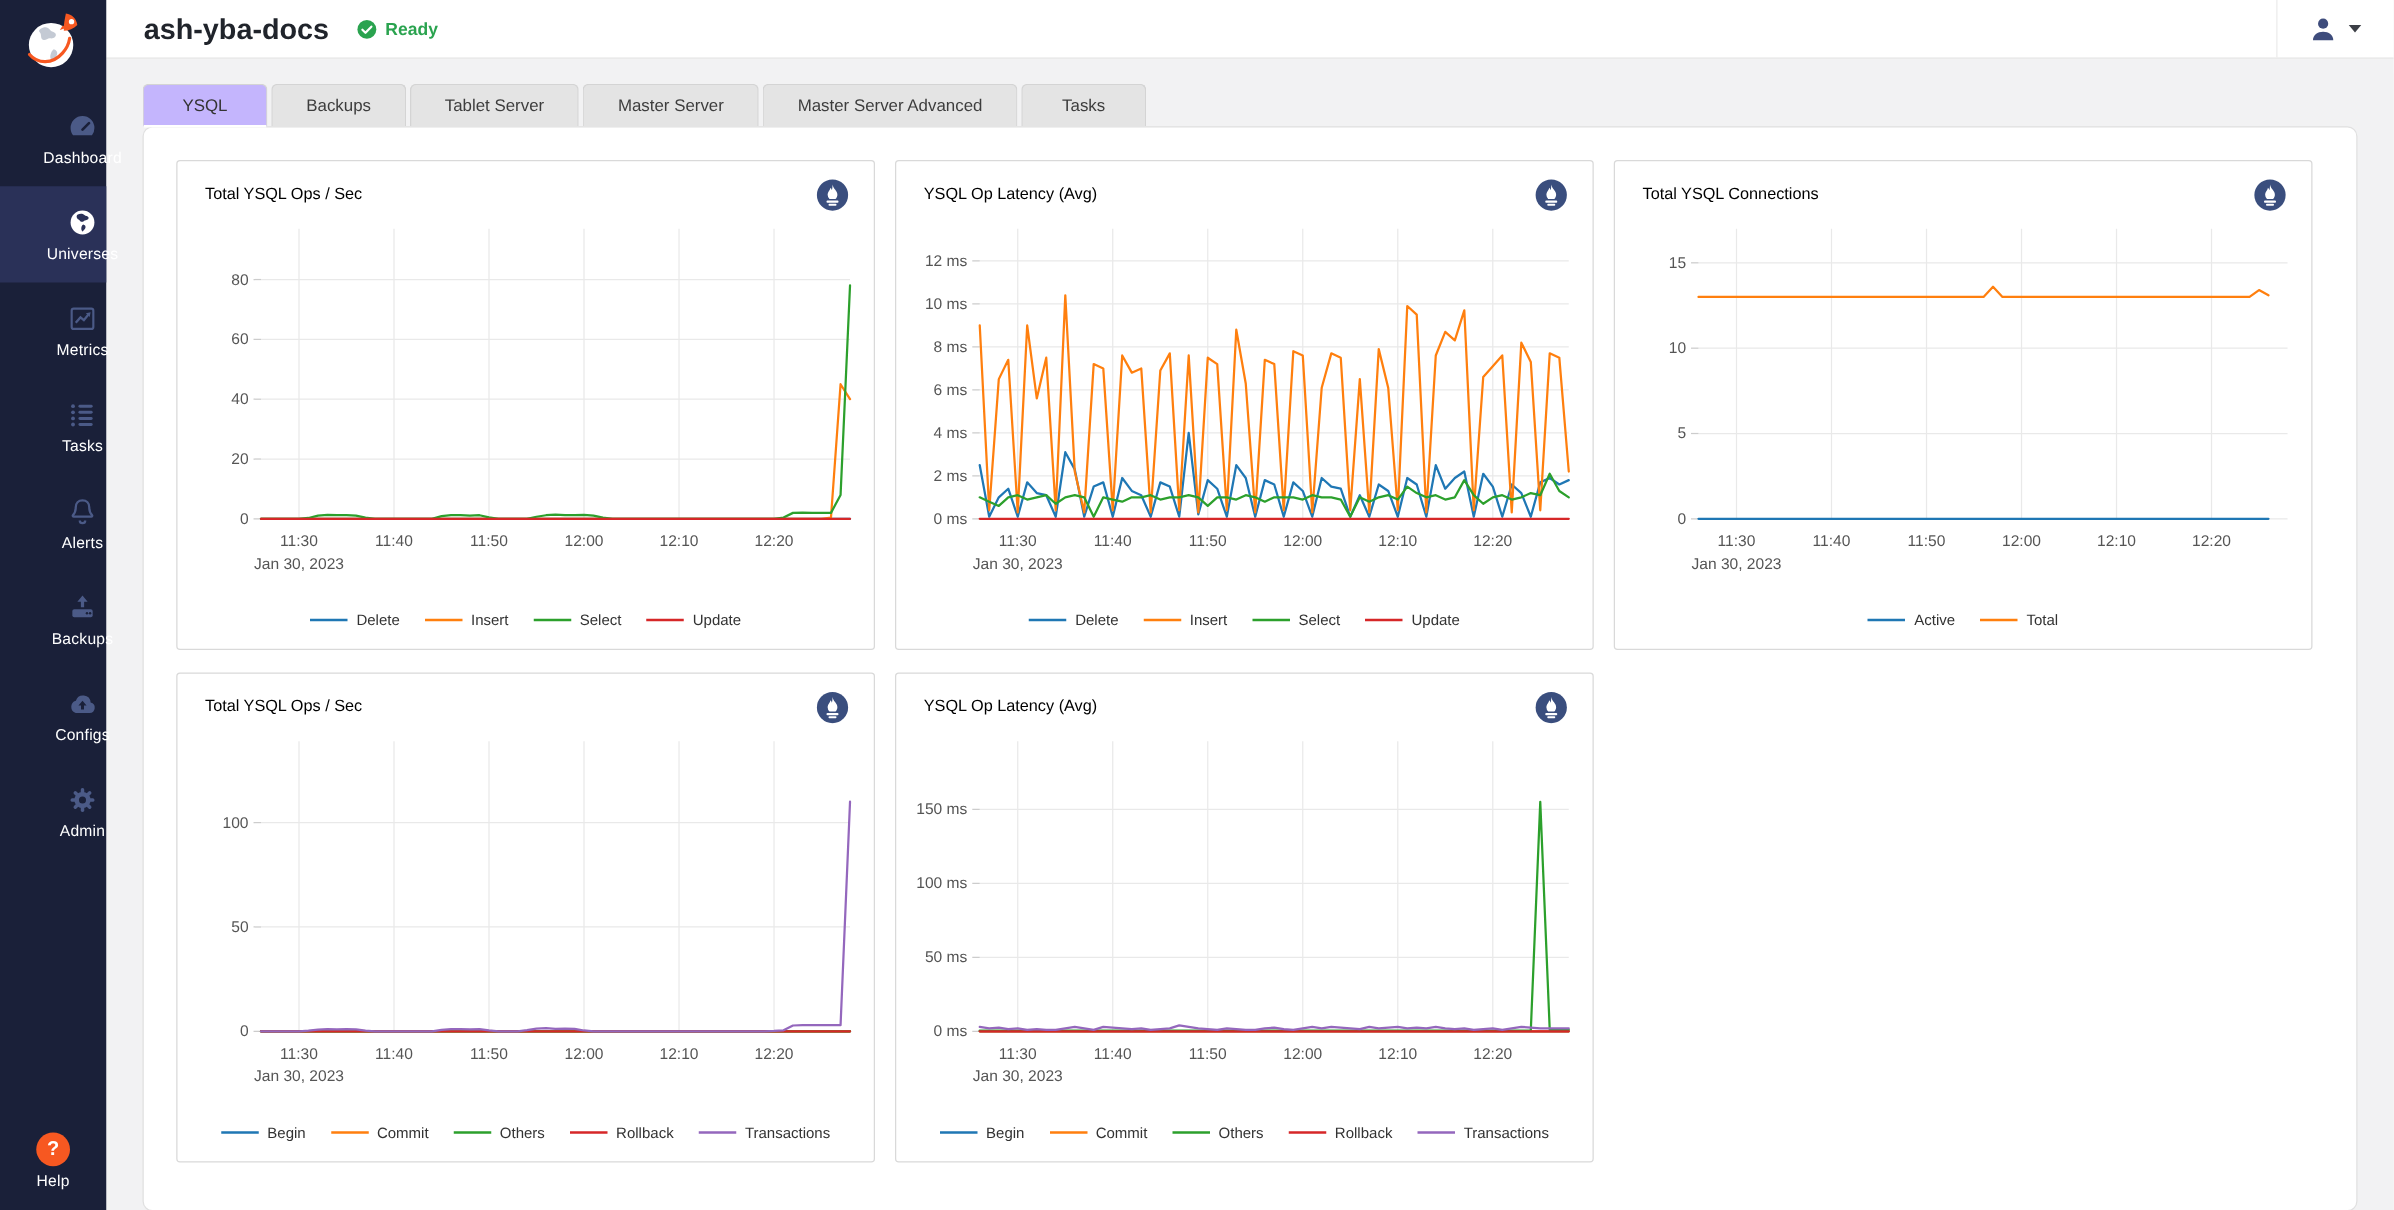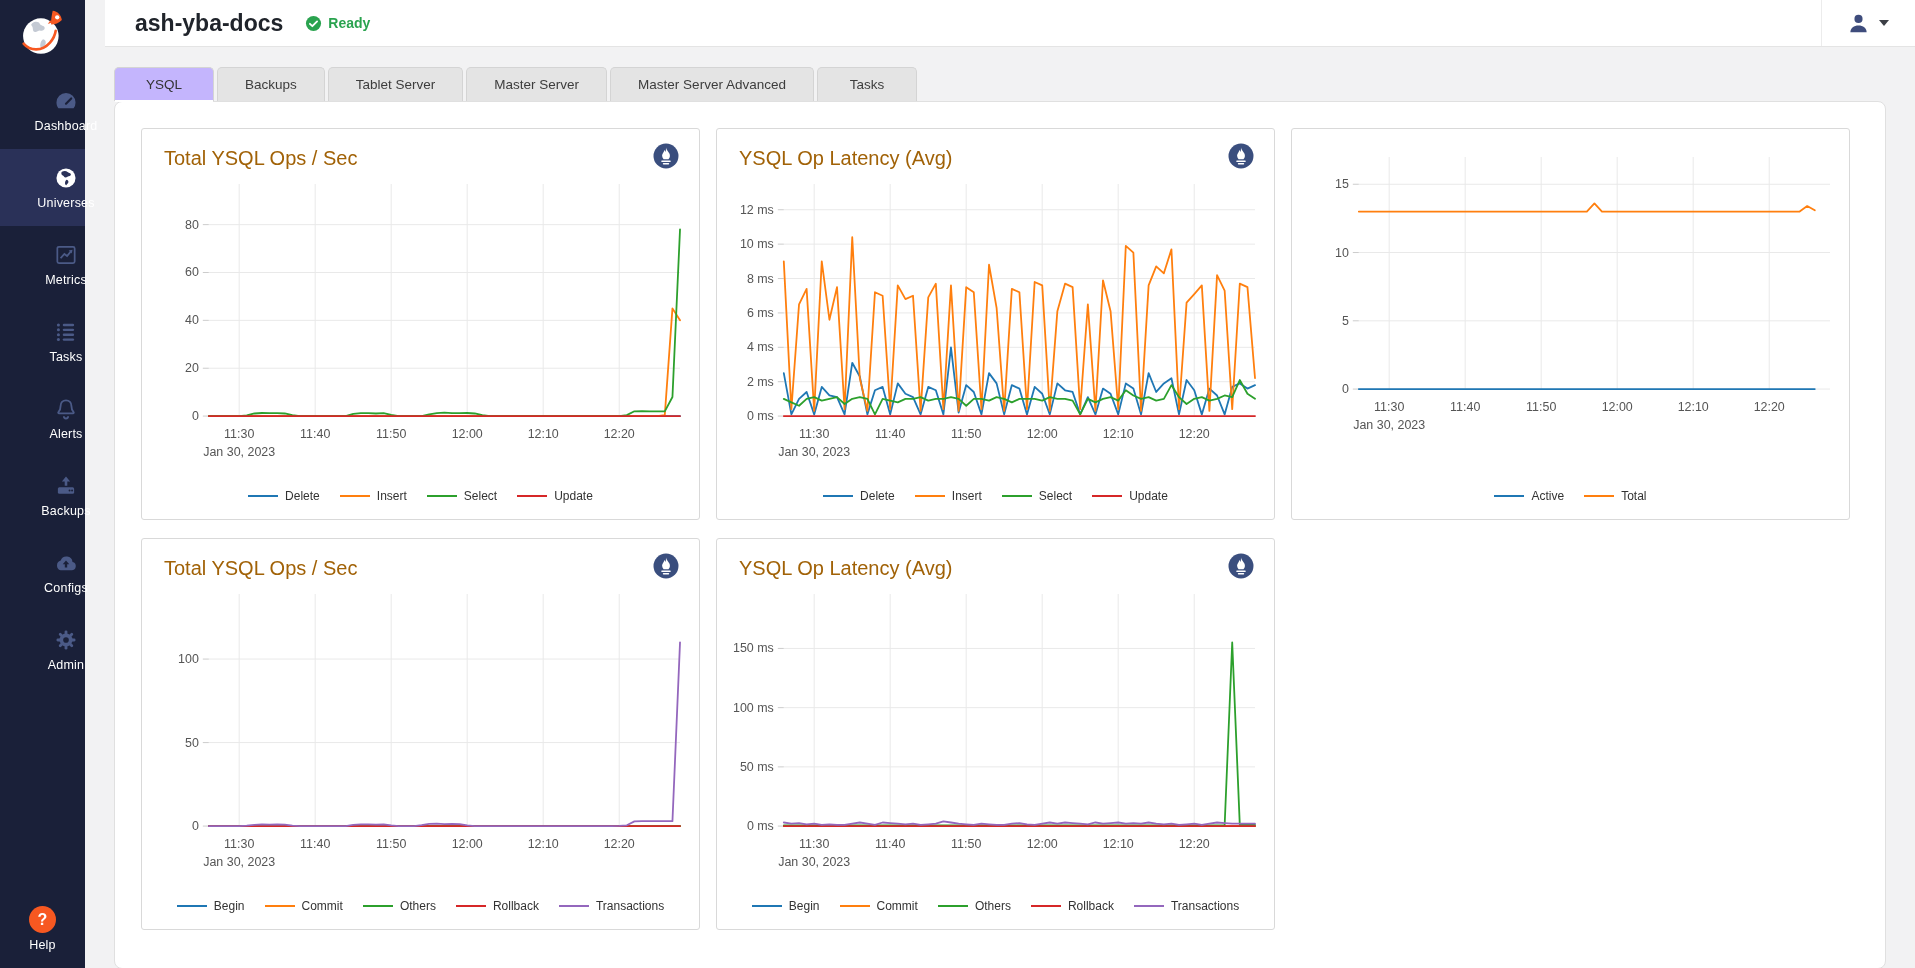"ash-yba-docs" .header { margin-left: 20px -> none }
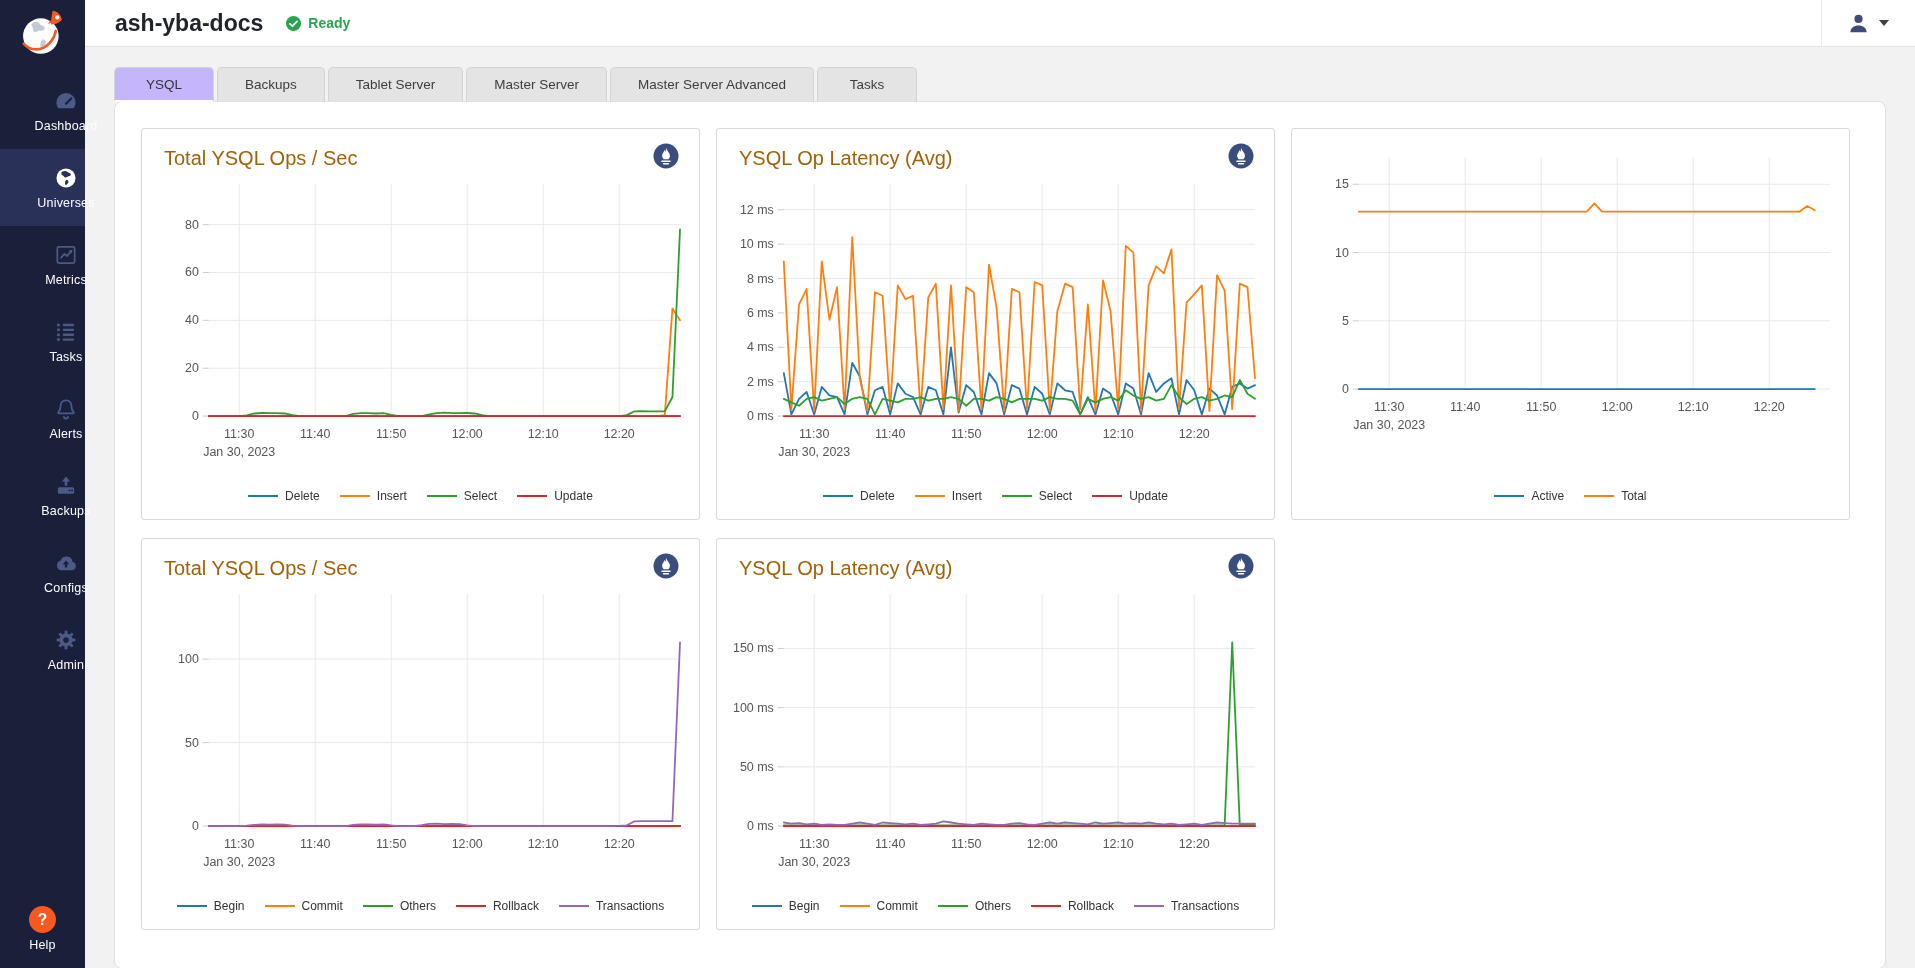"Total YSQL Ops / Sec" .panel-title { color: #a16207 -> #000000; font-size: 20px -> 13px }
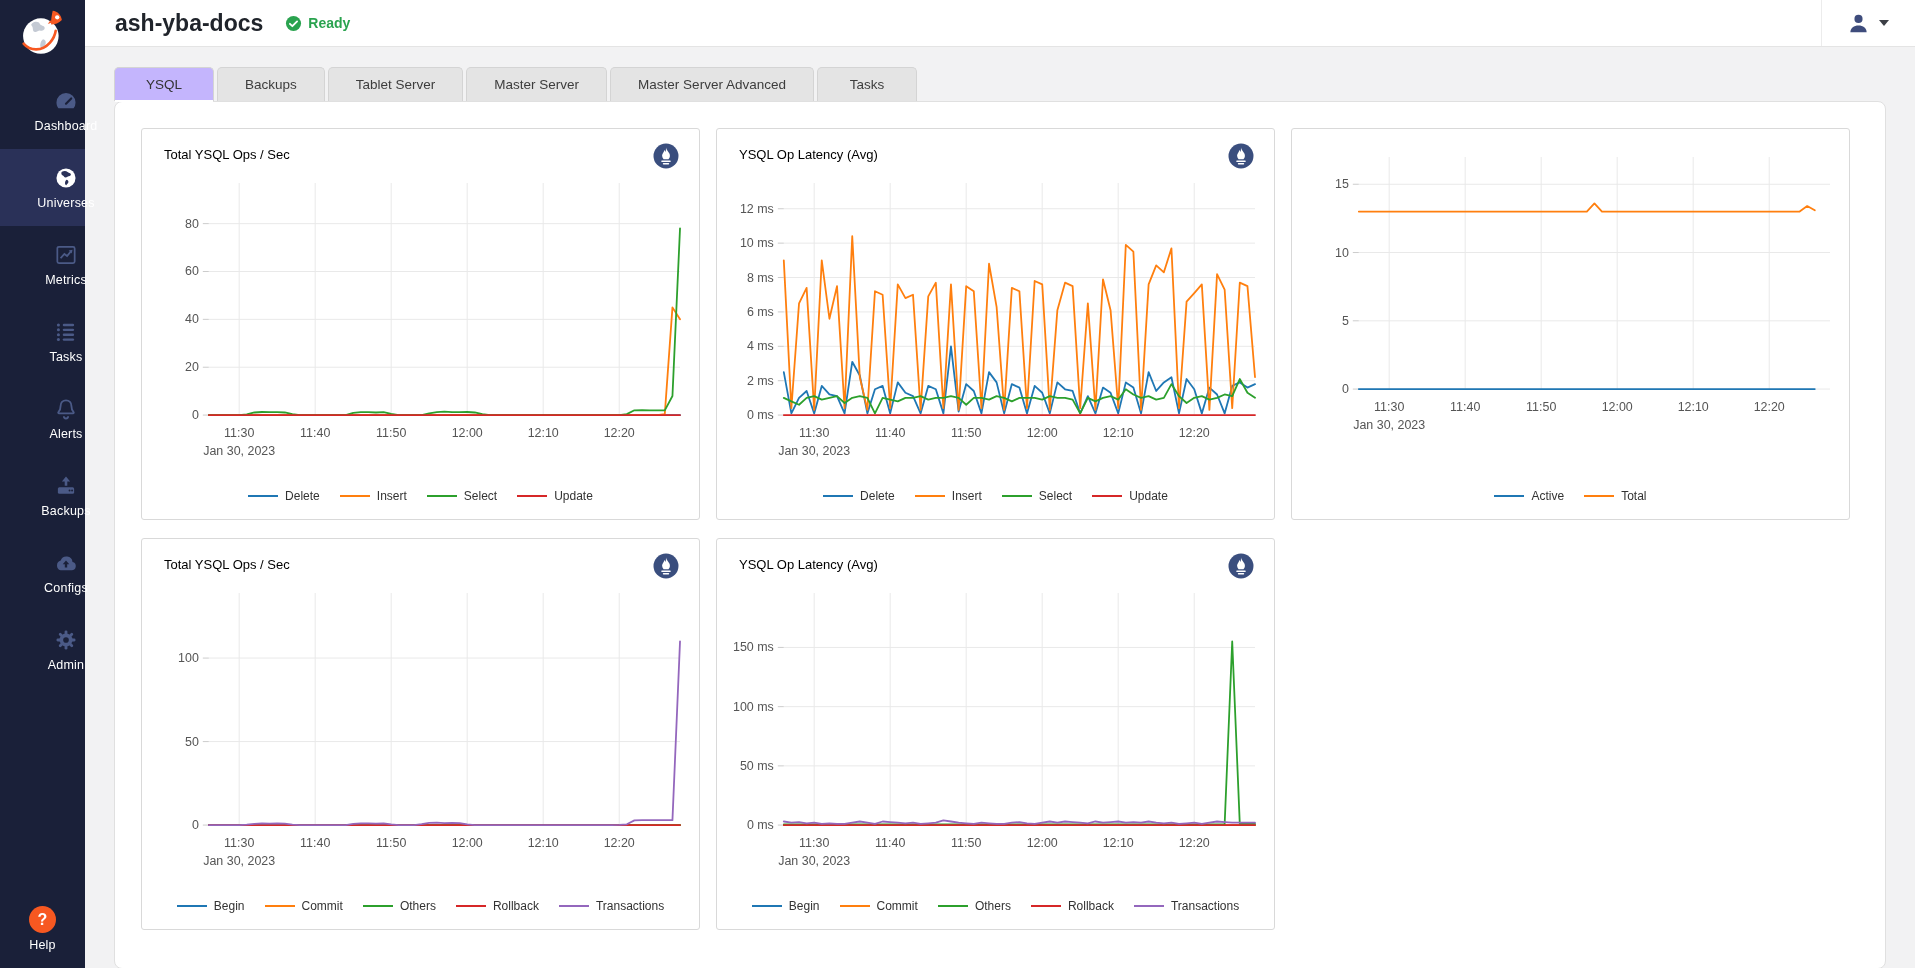"Total YSQL Connections" div.panel-head { html: none -> <div> <h3>Total YSQL Connections</h3> <span> <svg> <circle></circle> <path></path> <rect></rect> <rect></rect> </svg> </span> </div> }
